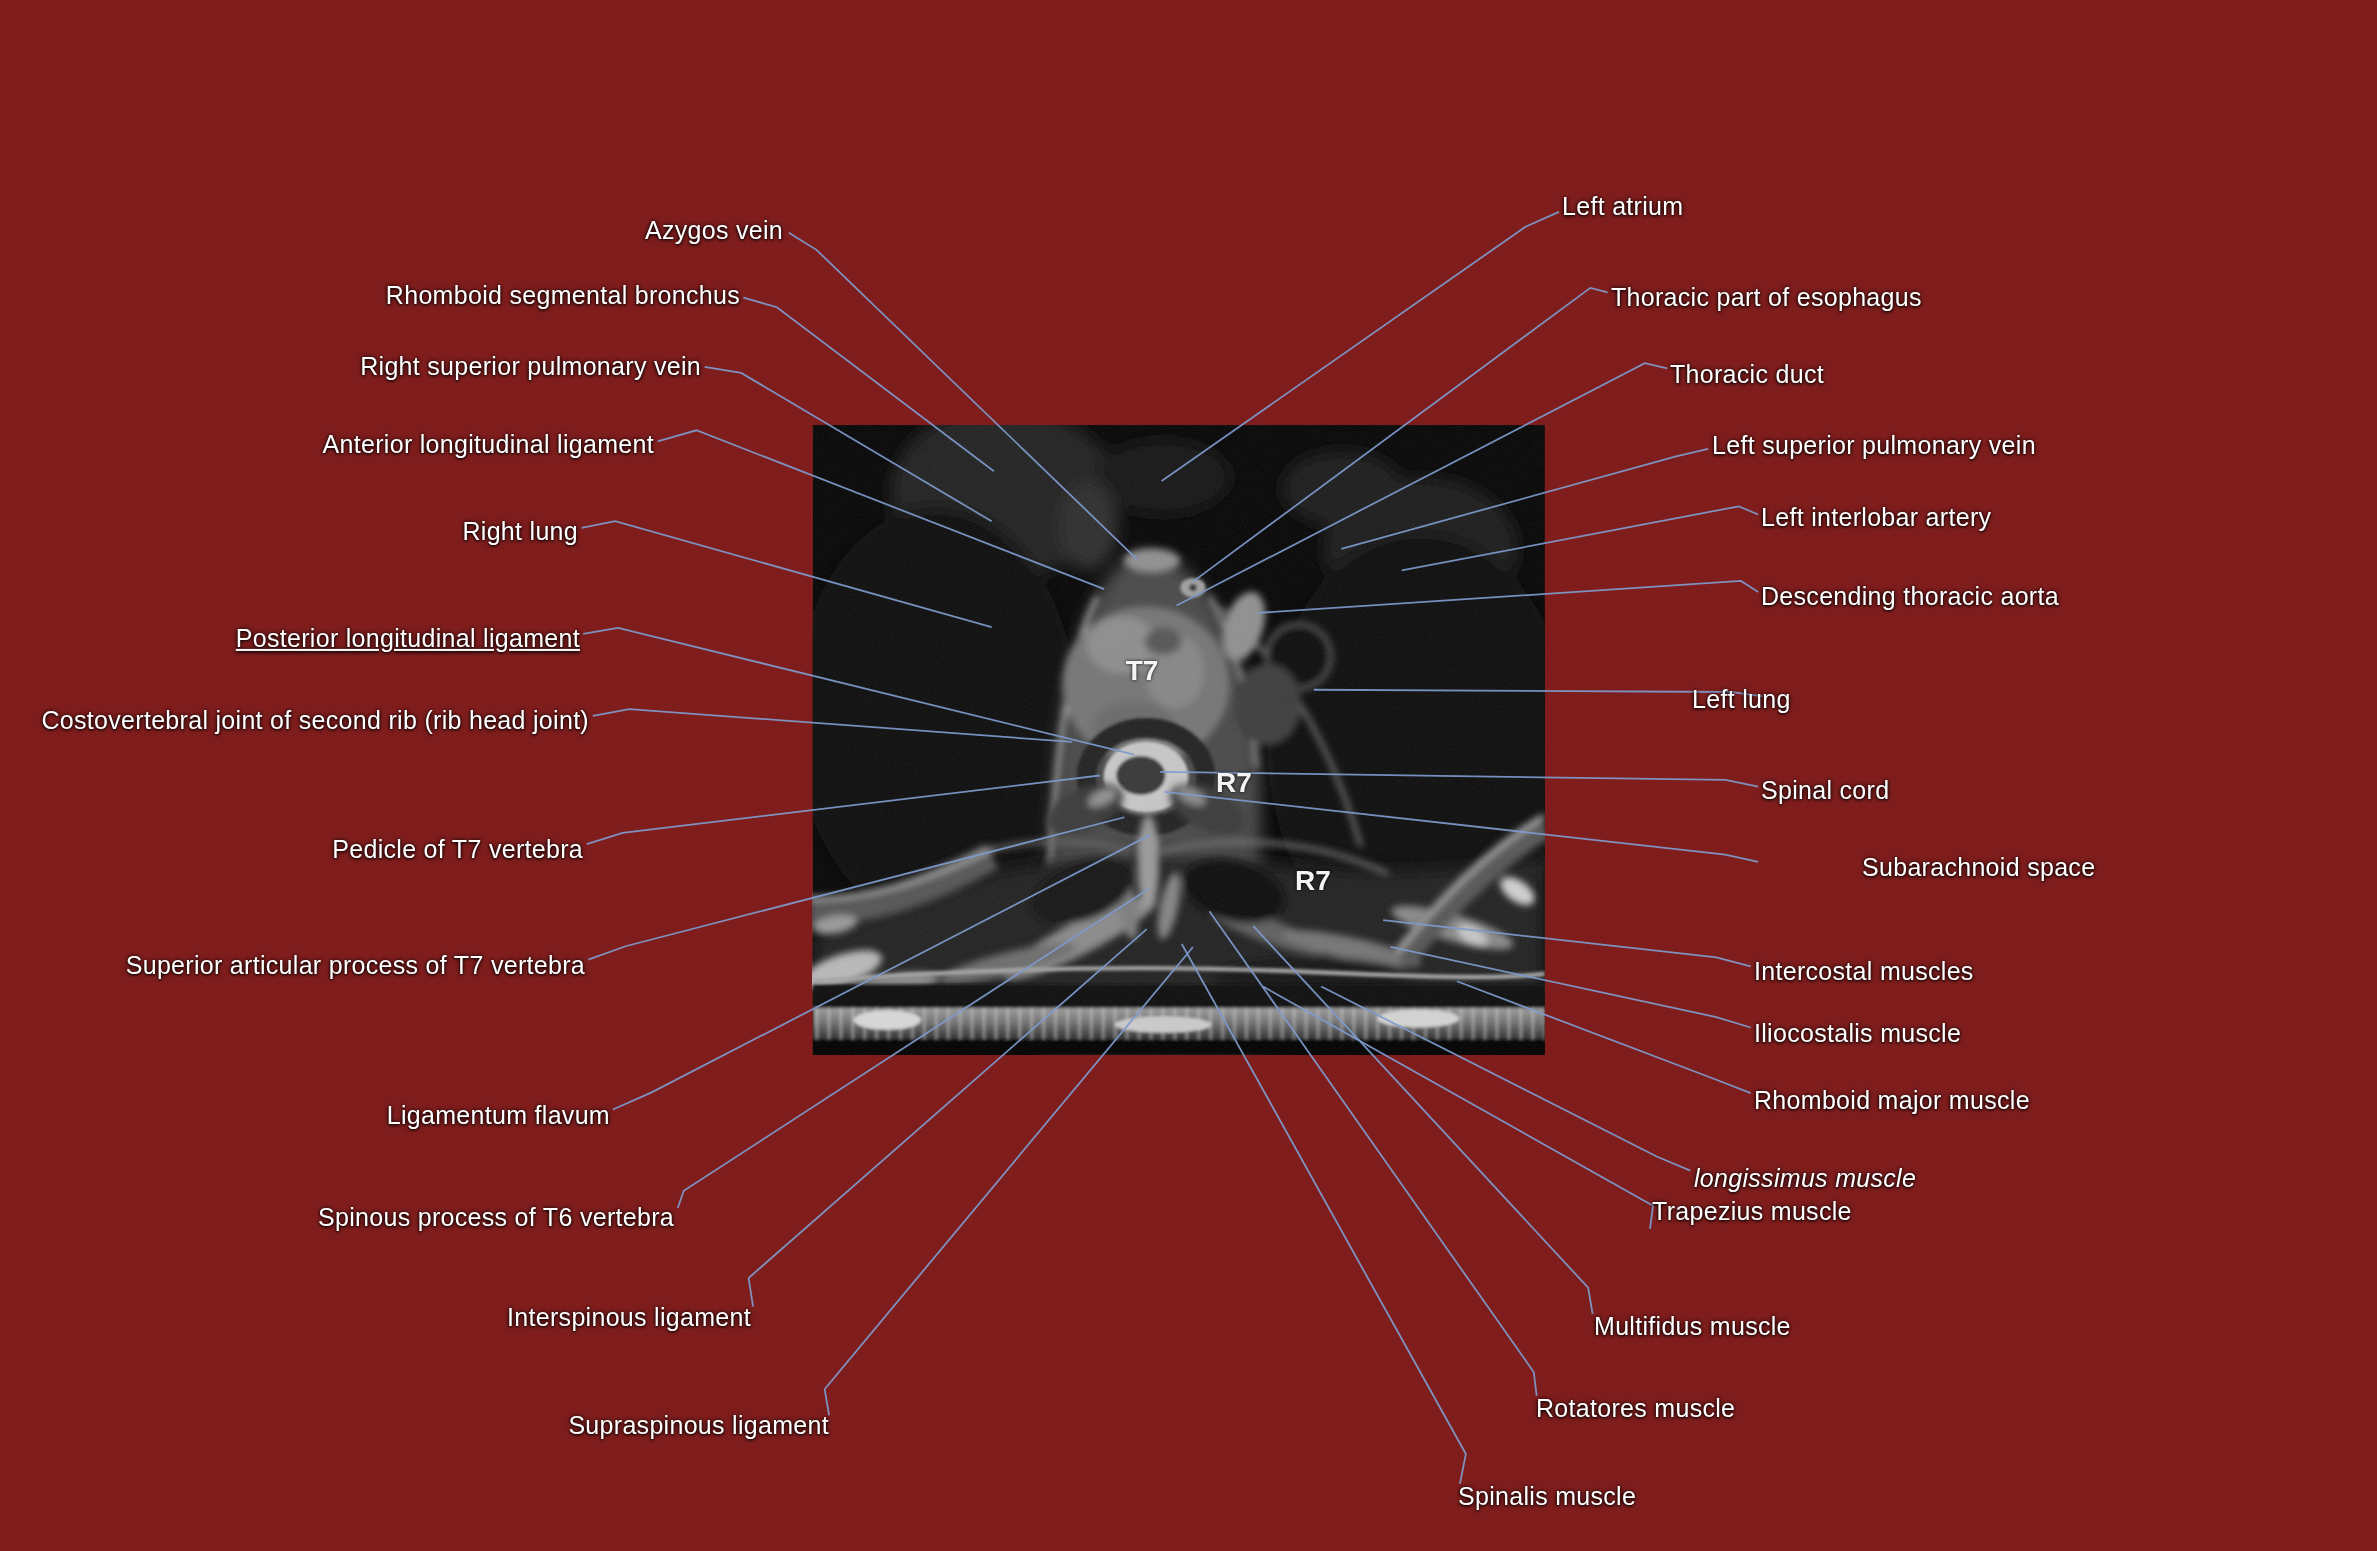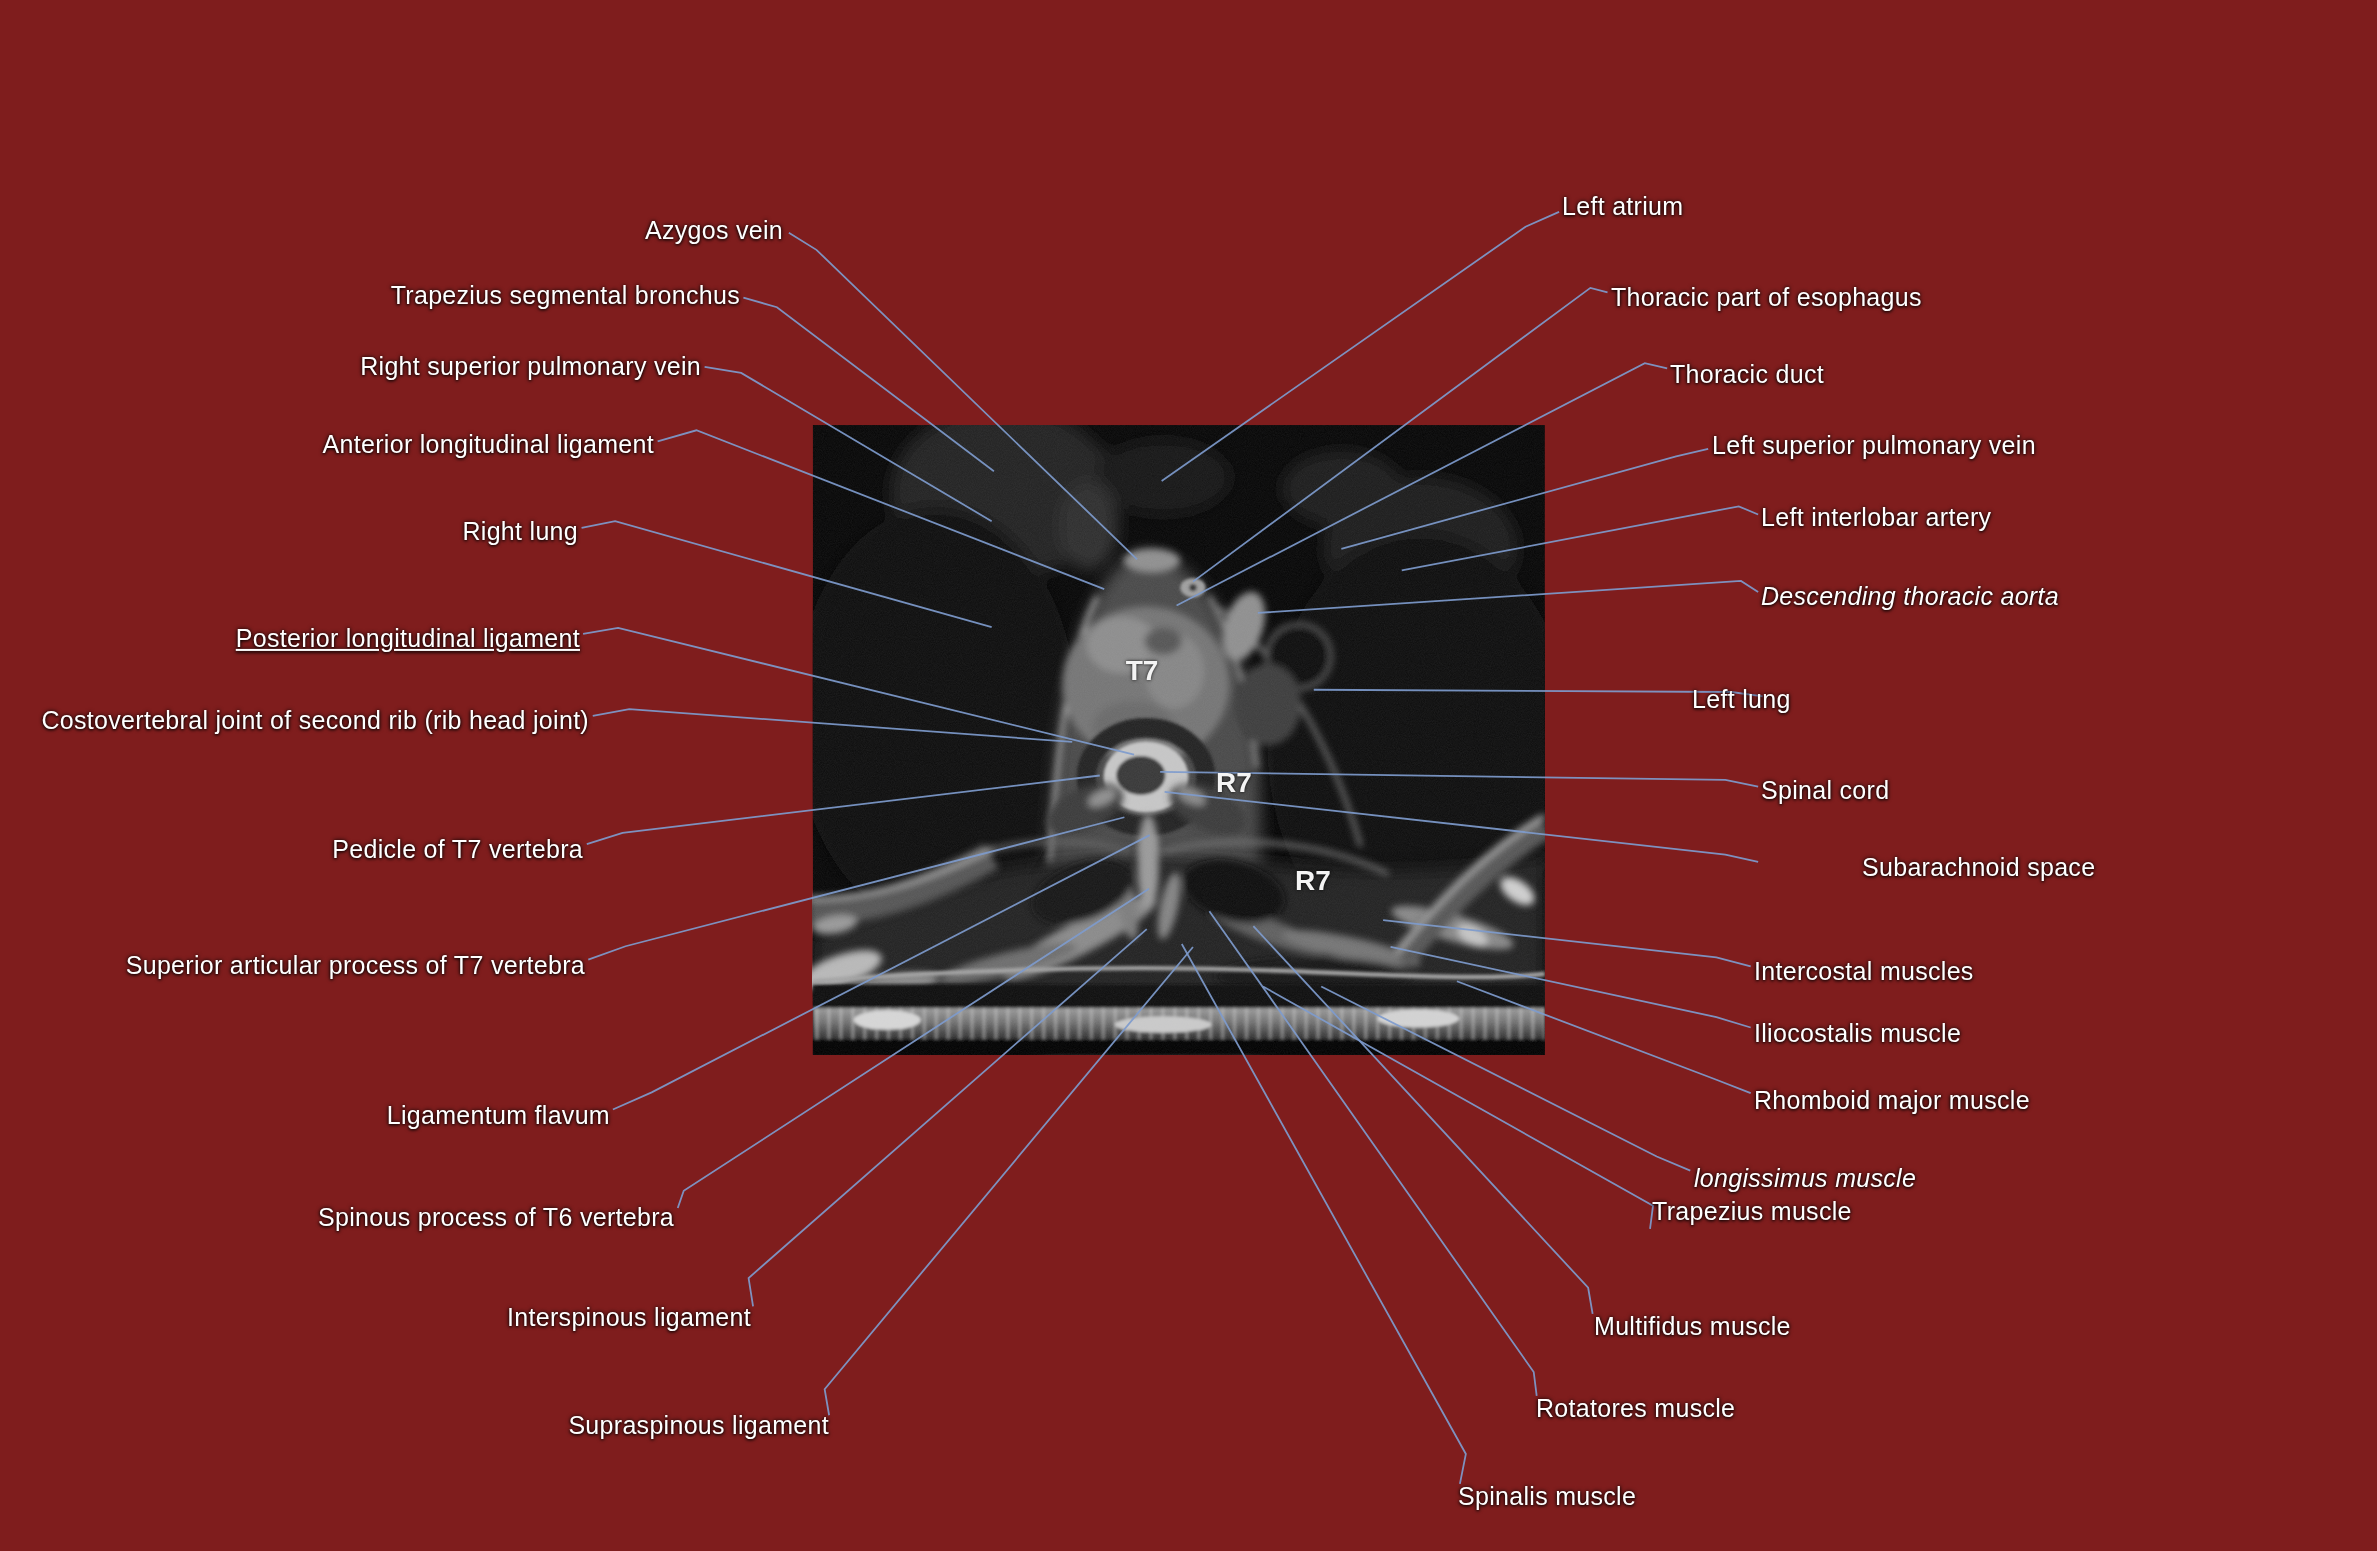"Trapezius segmental bronchus" div.label { text: Trapezius -> Rhomboid }
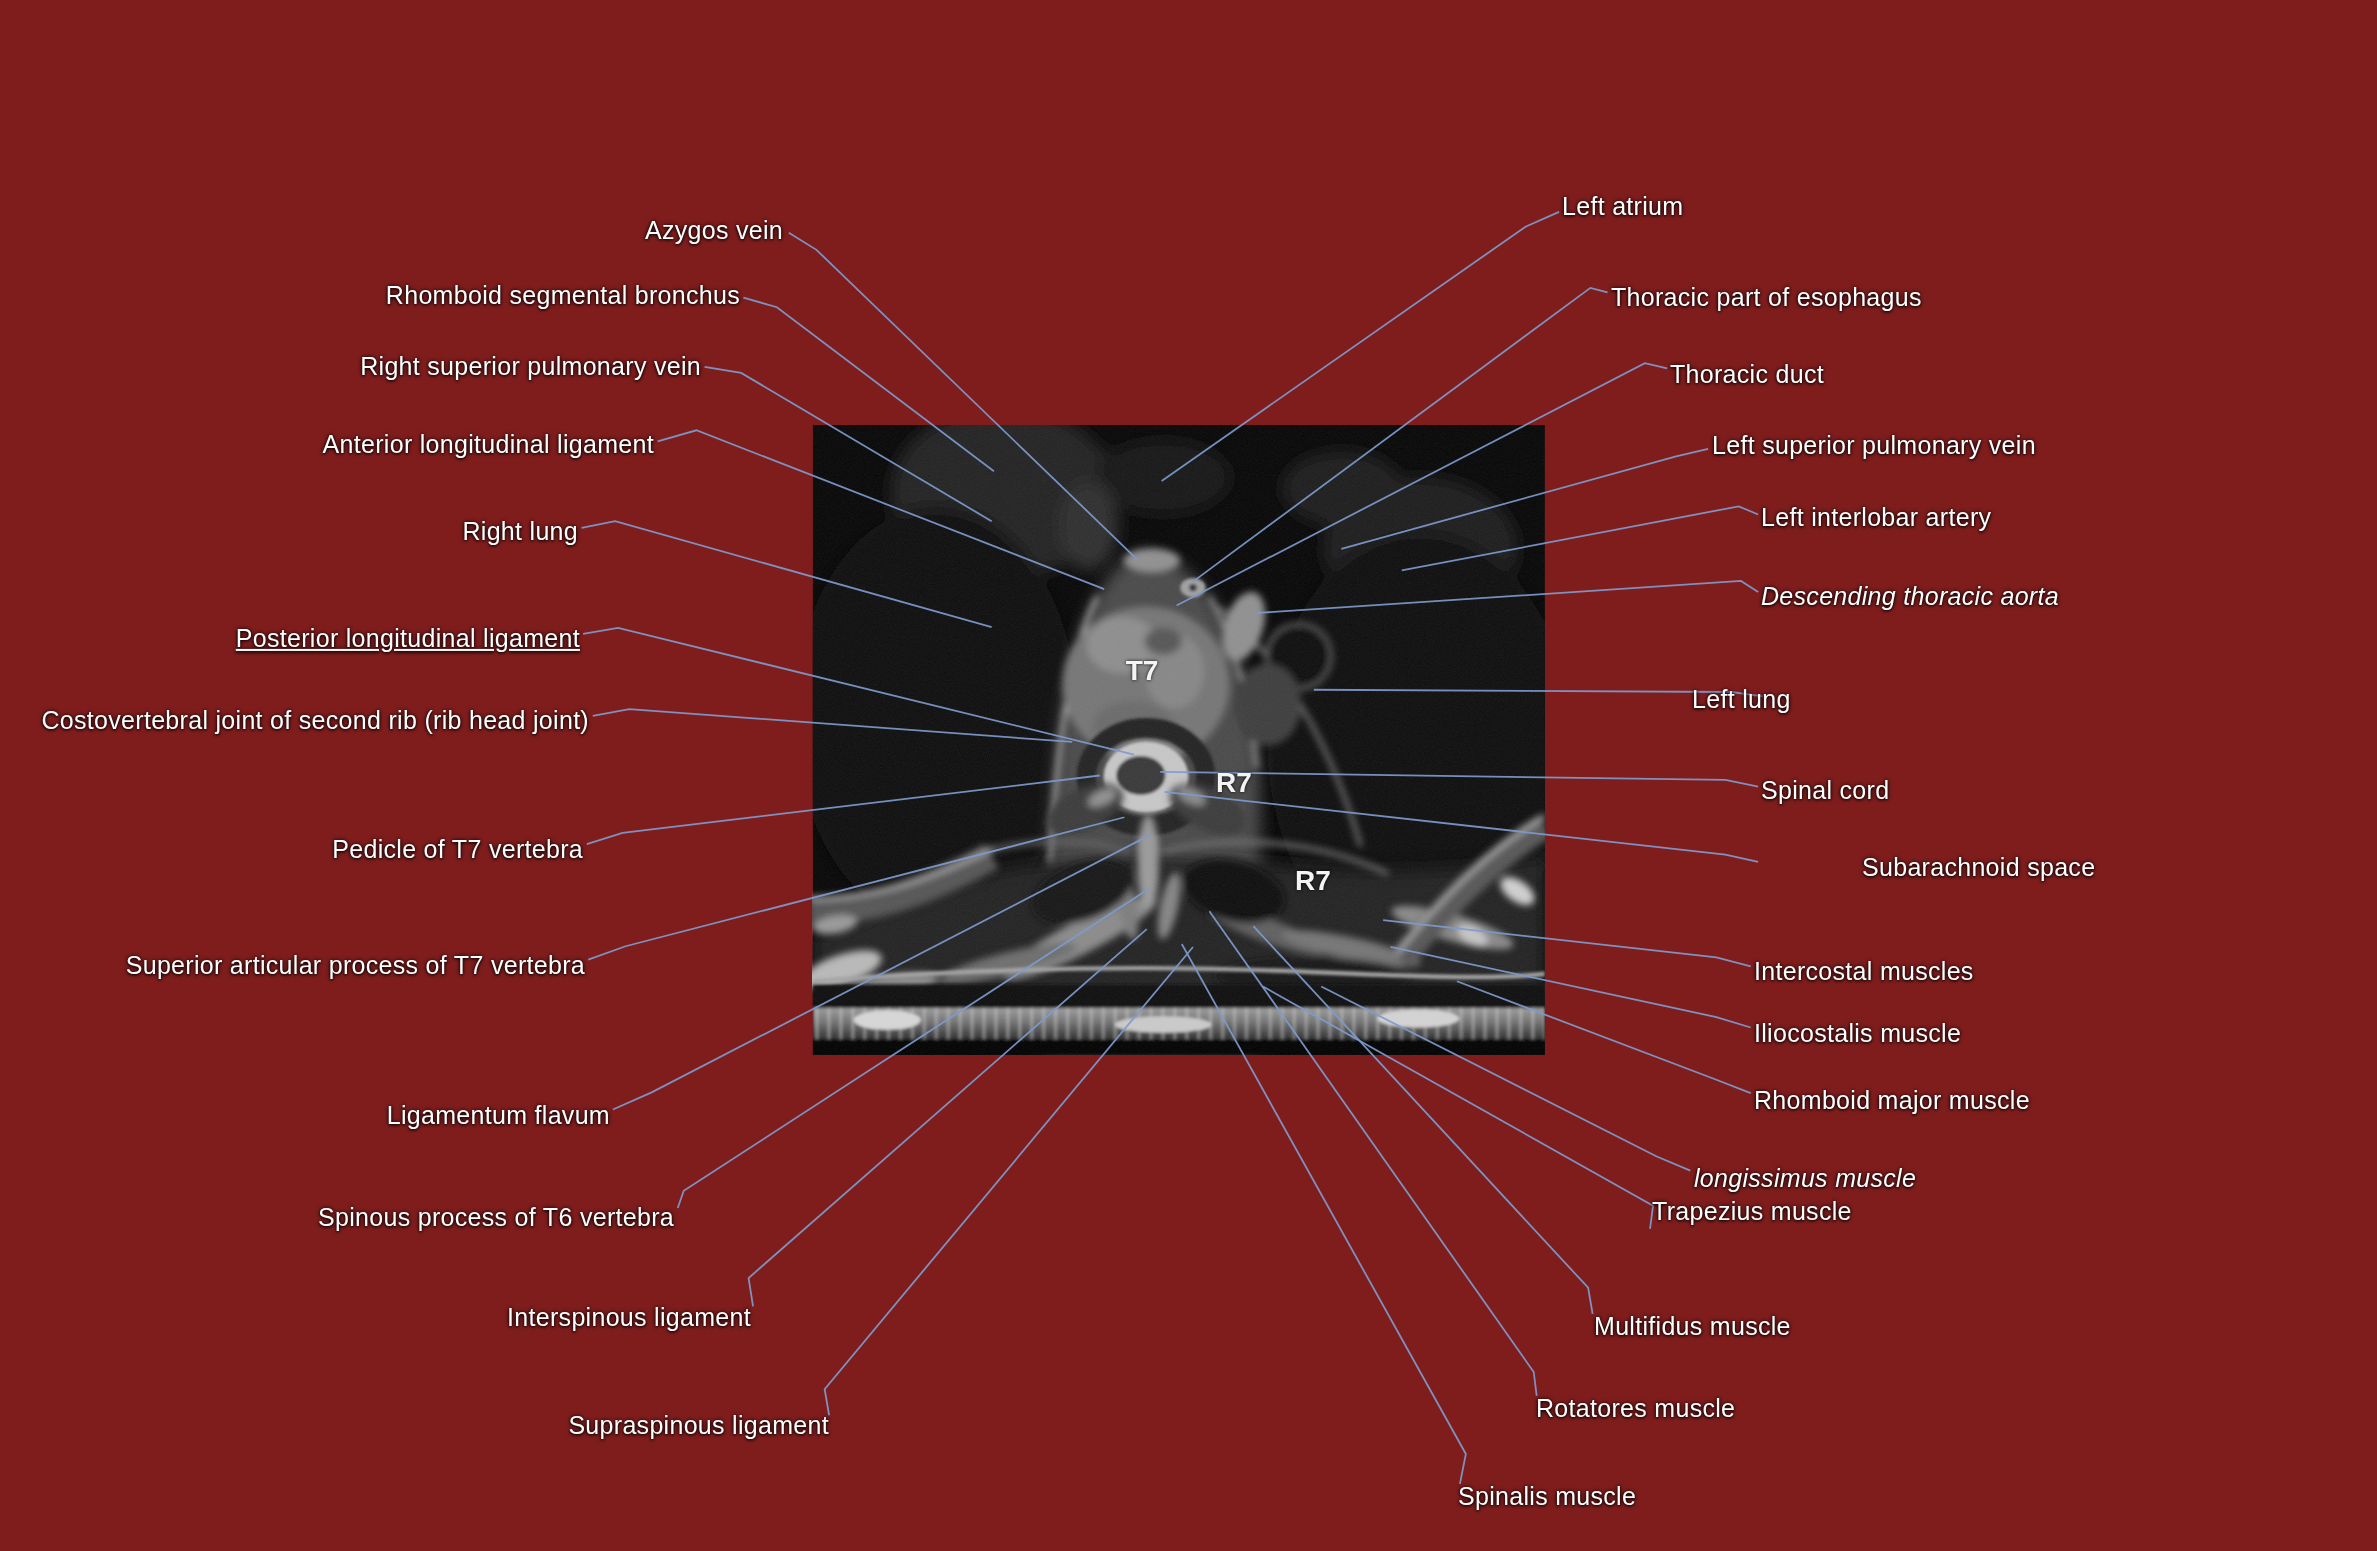"Descending thoracic aorta" div.label { font-style: italic -> none }
